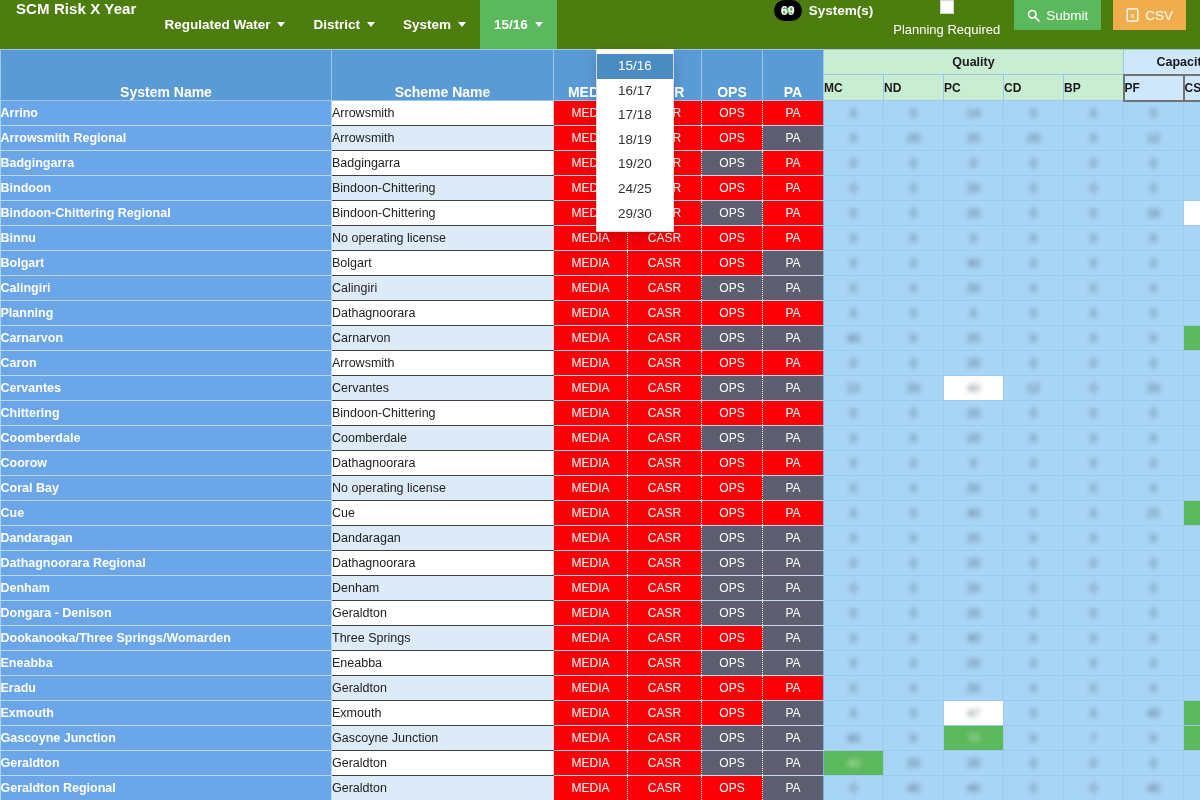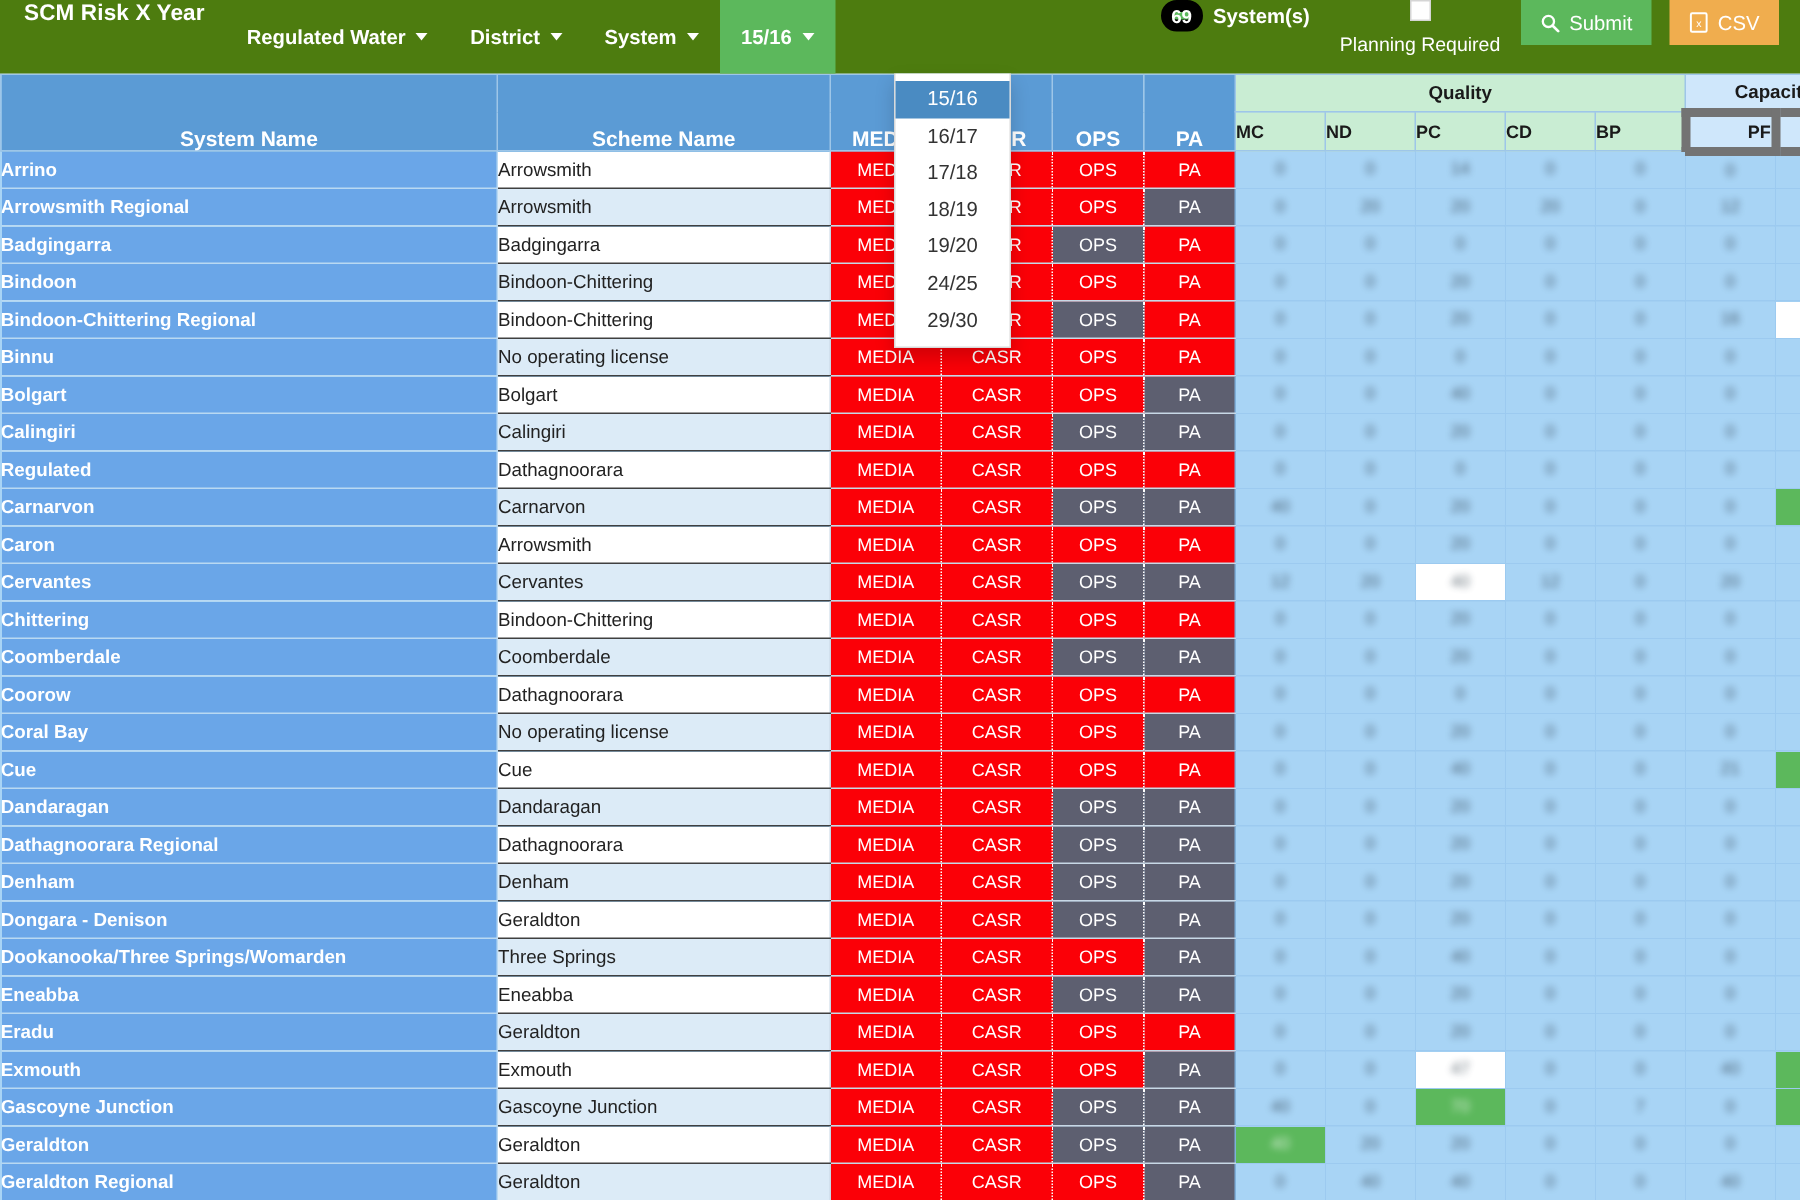"PF" .sub-c { border: 6px solid #737373 -> 2px solid #737373; text-align: right -> left }
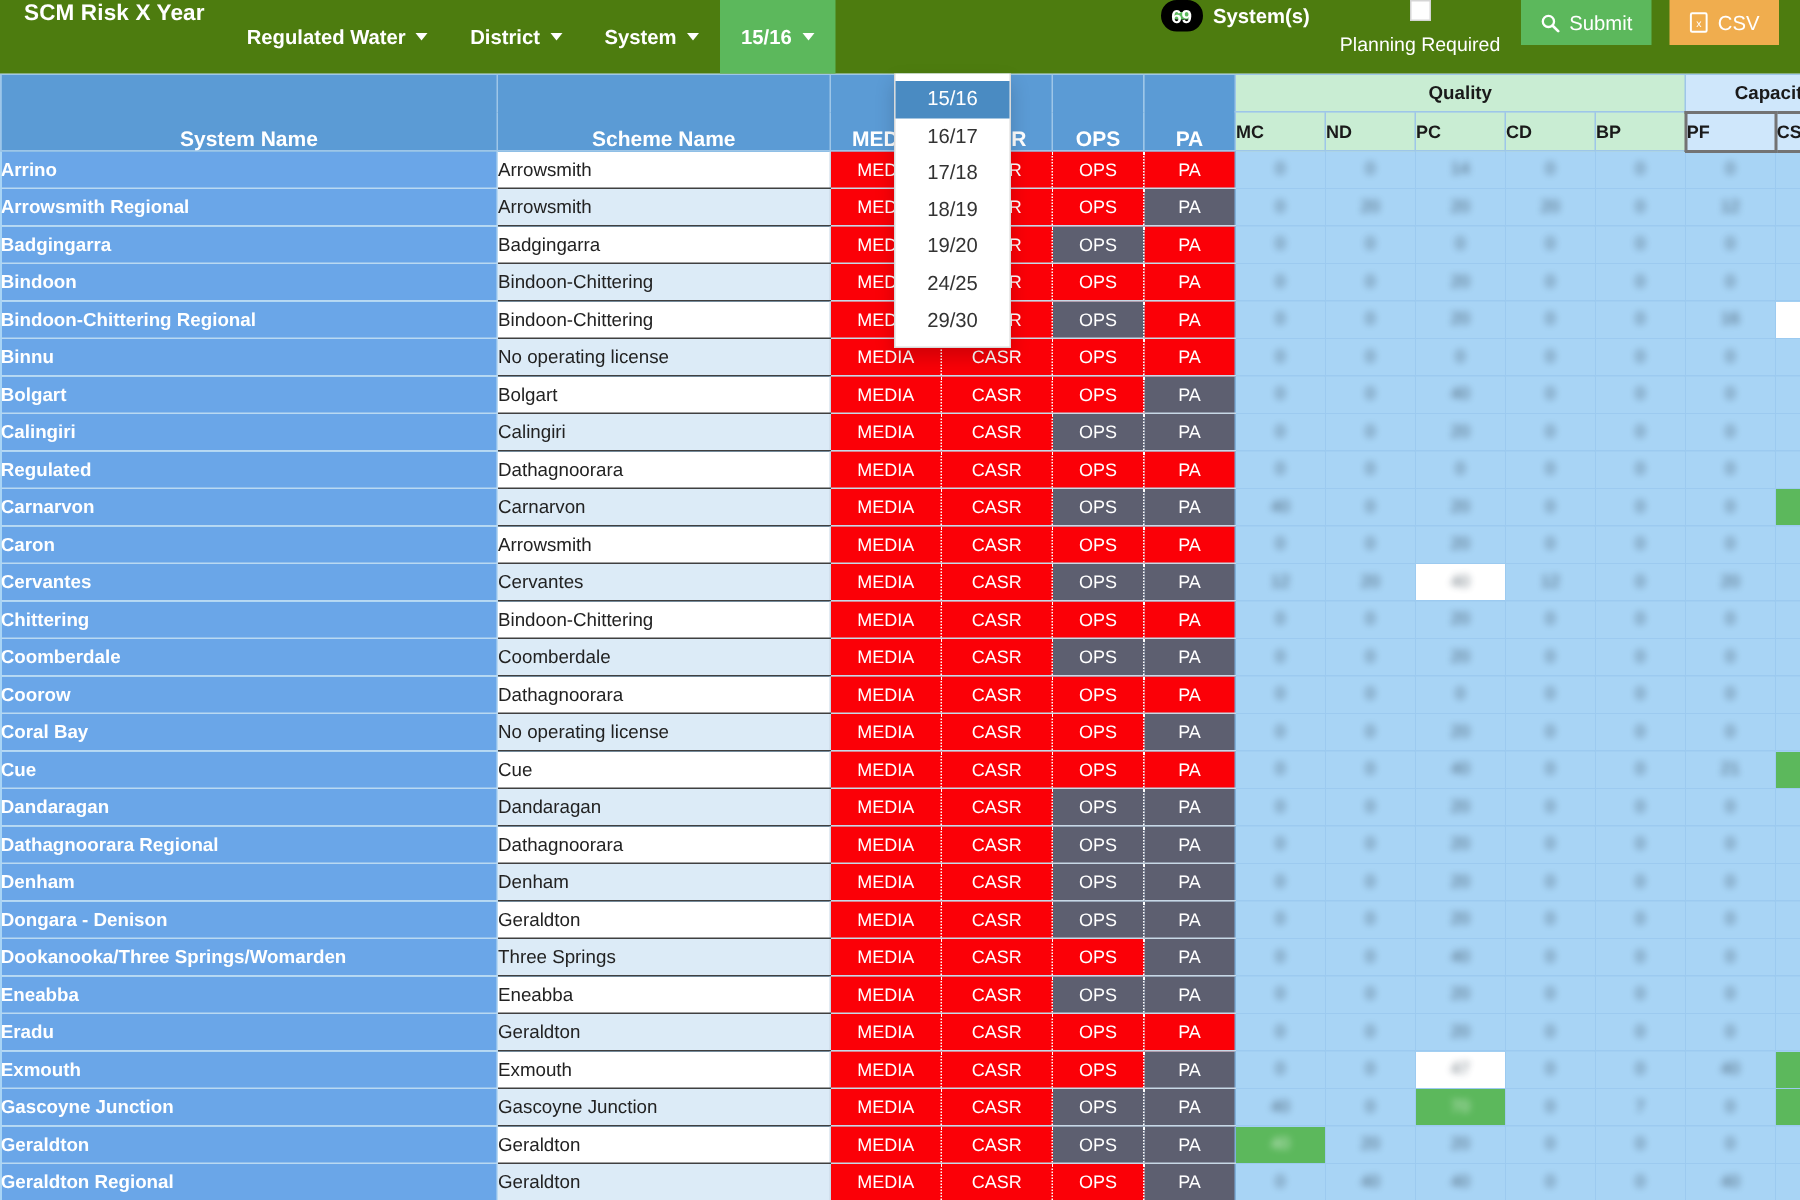"Regulated" td.sysname { text: Regulated -> Planning }
